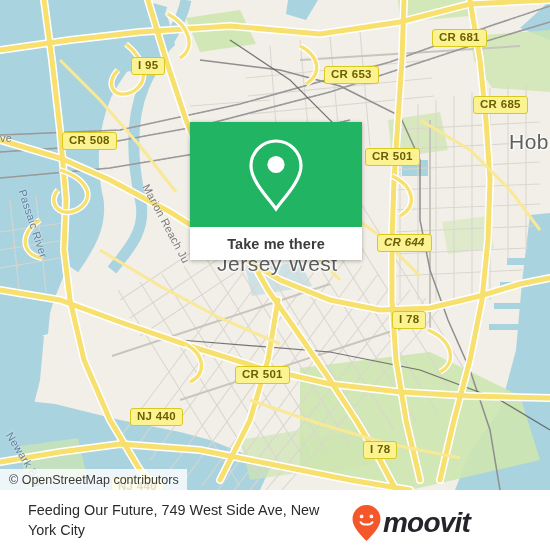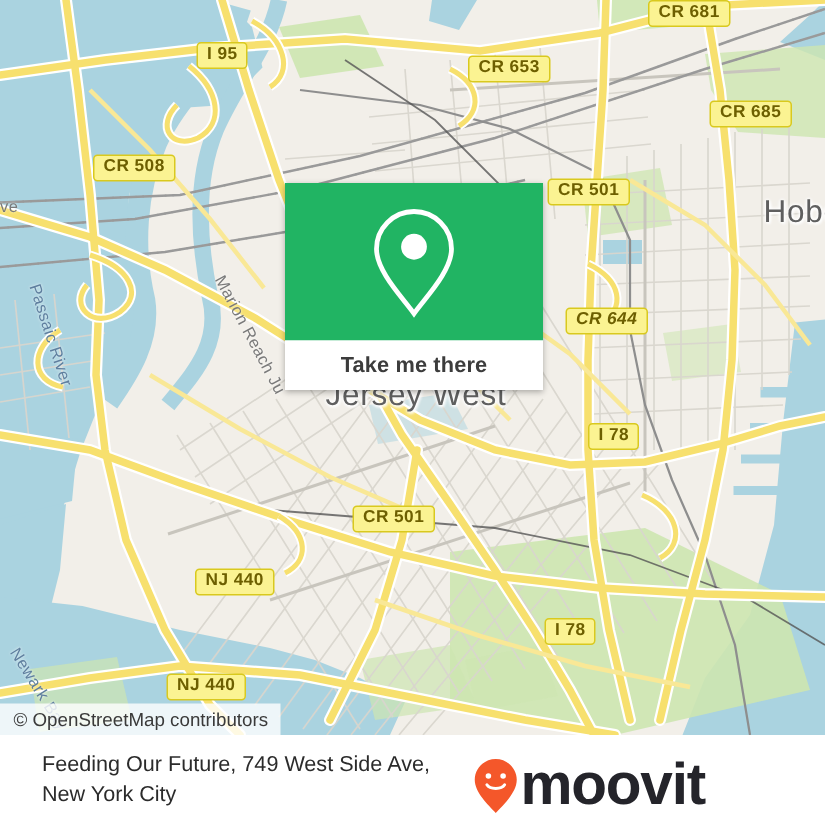"CR 681" .shield { margin-top: none -> 29px }
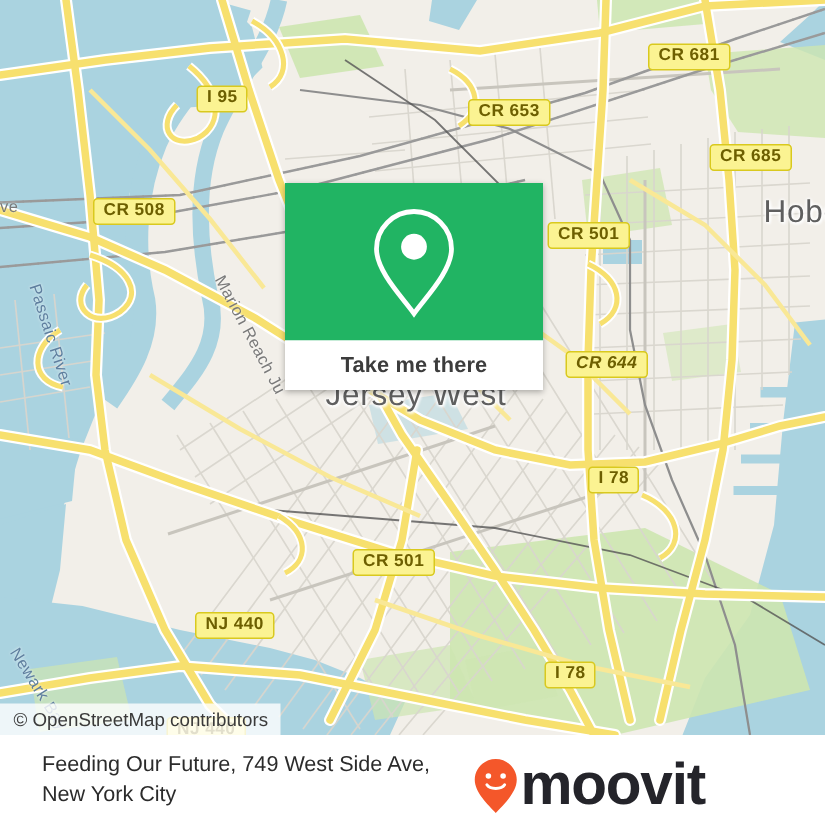"CR 653" div.shield { left: 312px -> 324px }
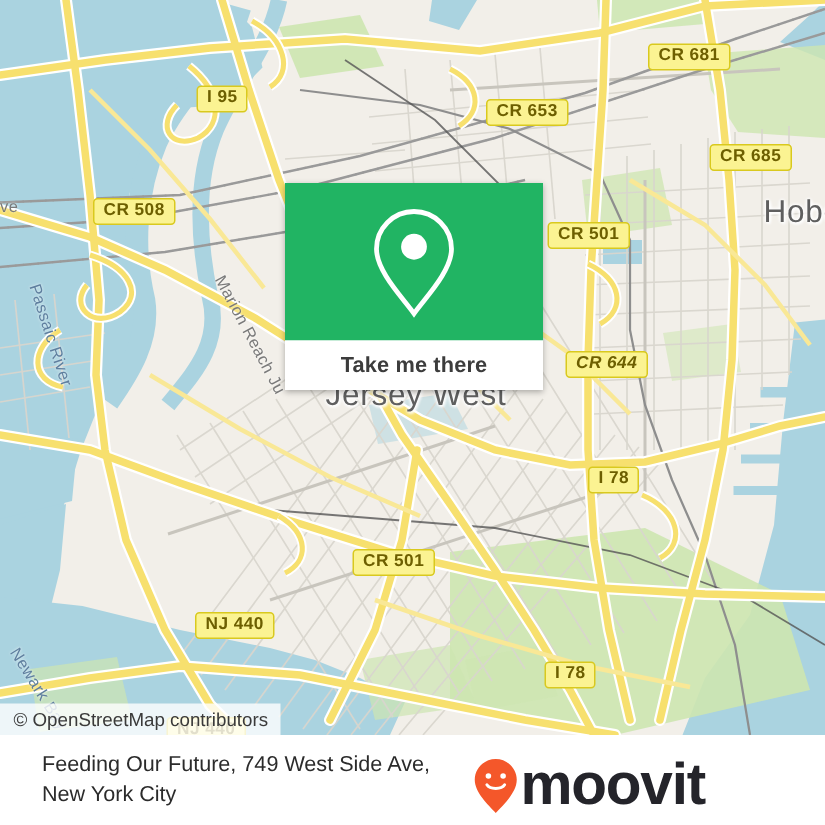"moovit" #logo-wordmark { font-size: 39px -> 28px; font-style: none -> italic }
